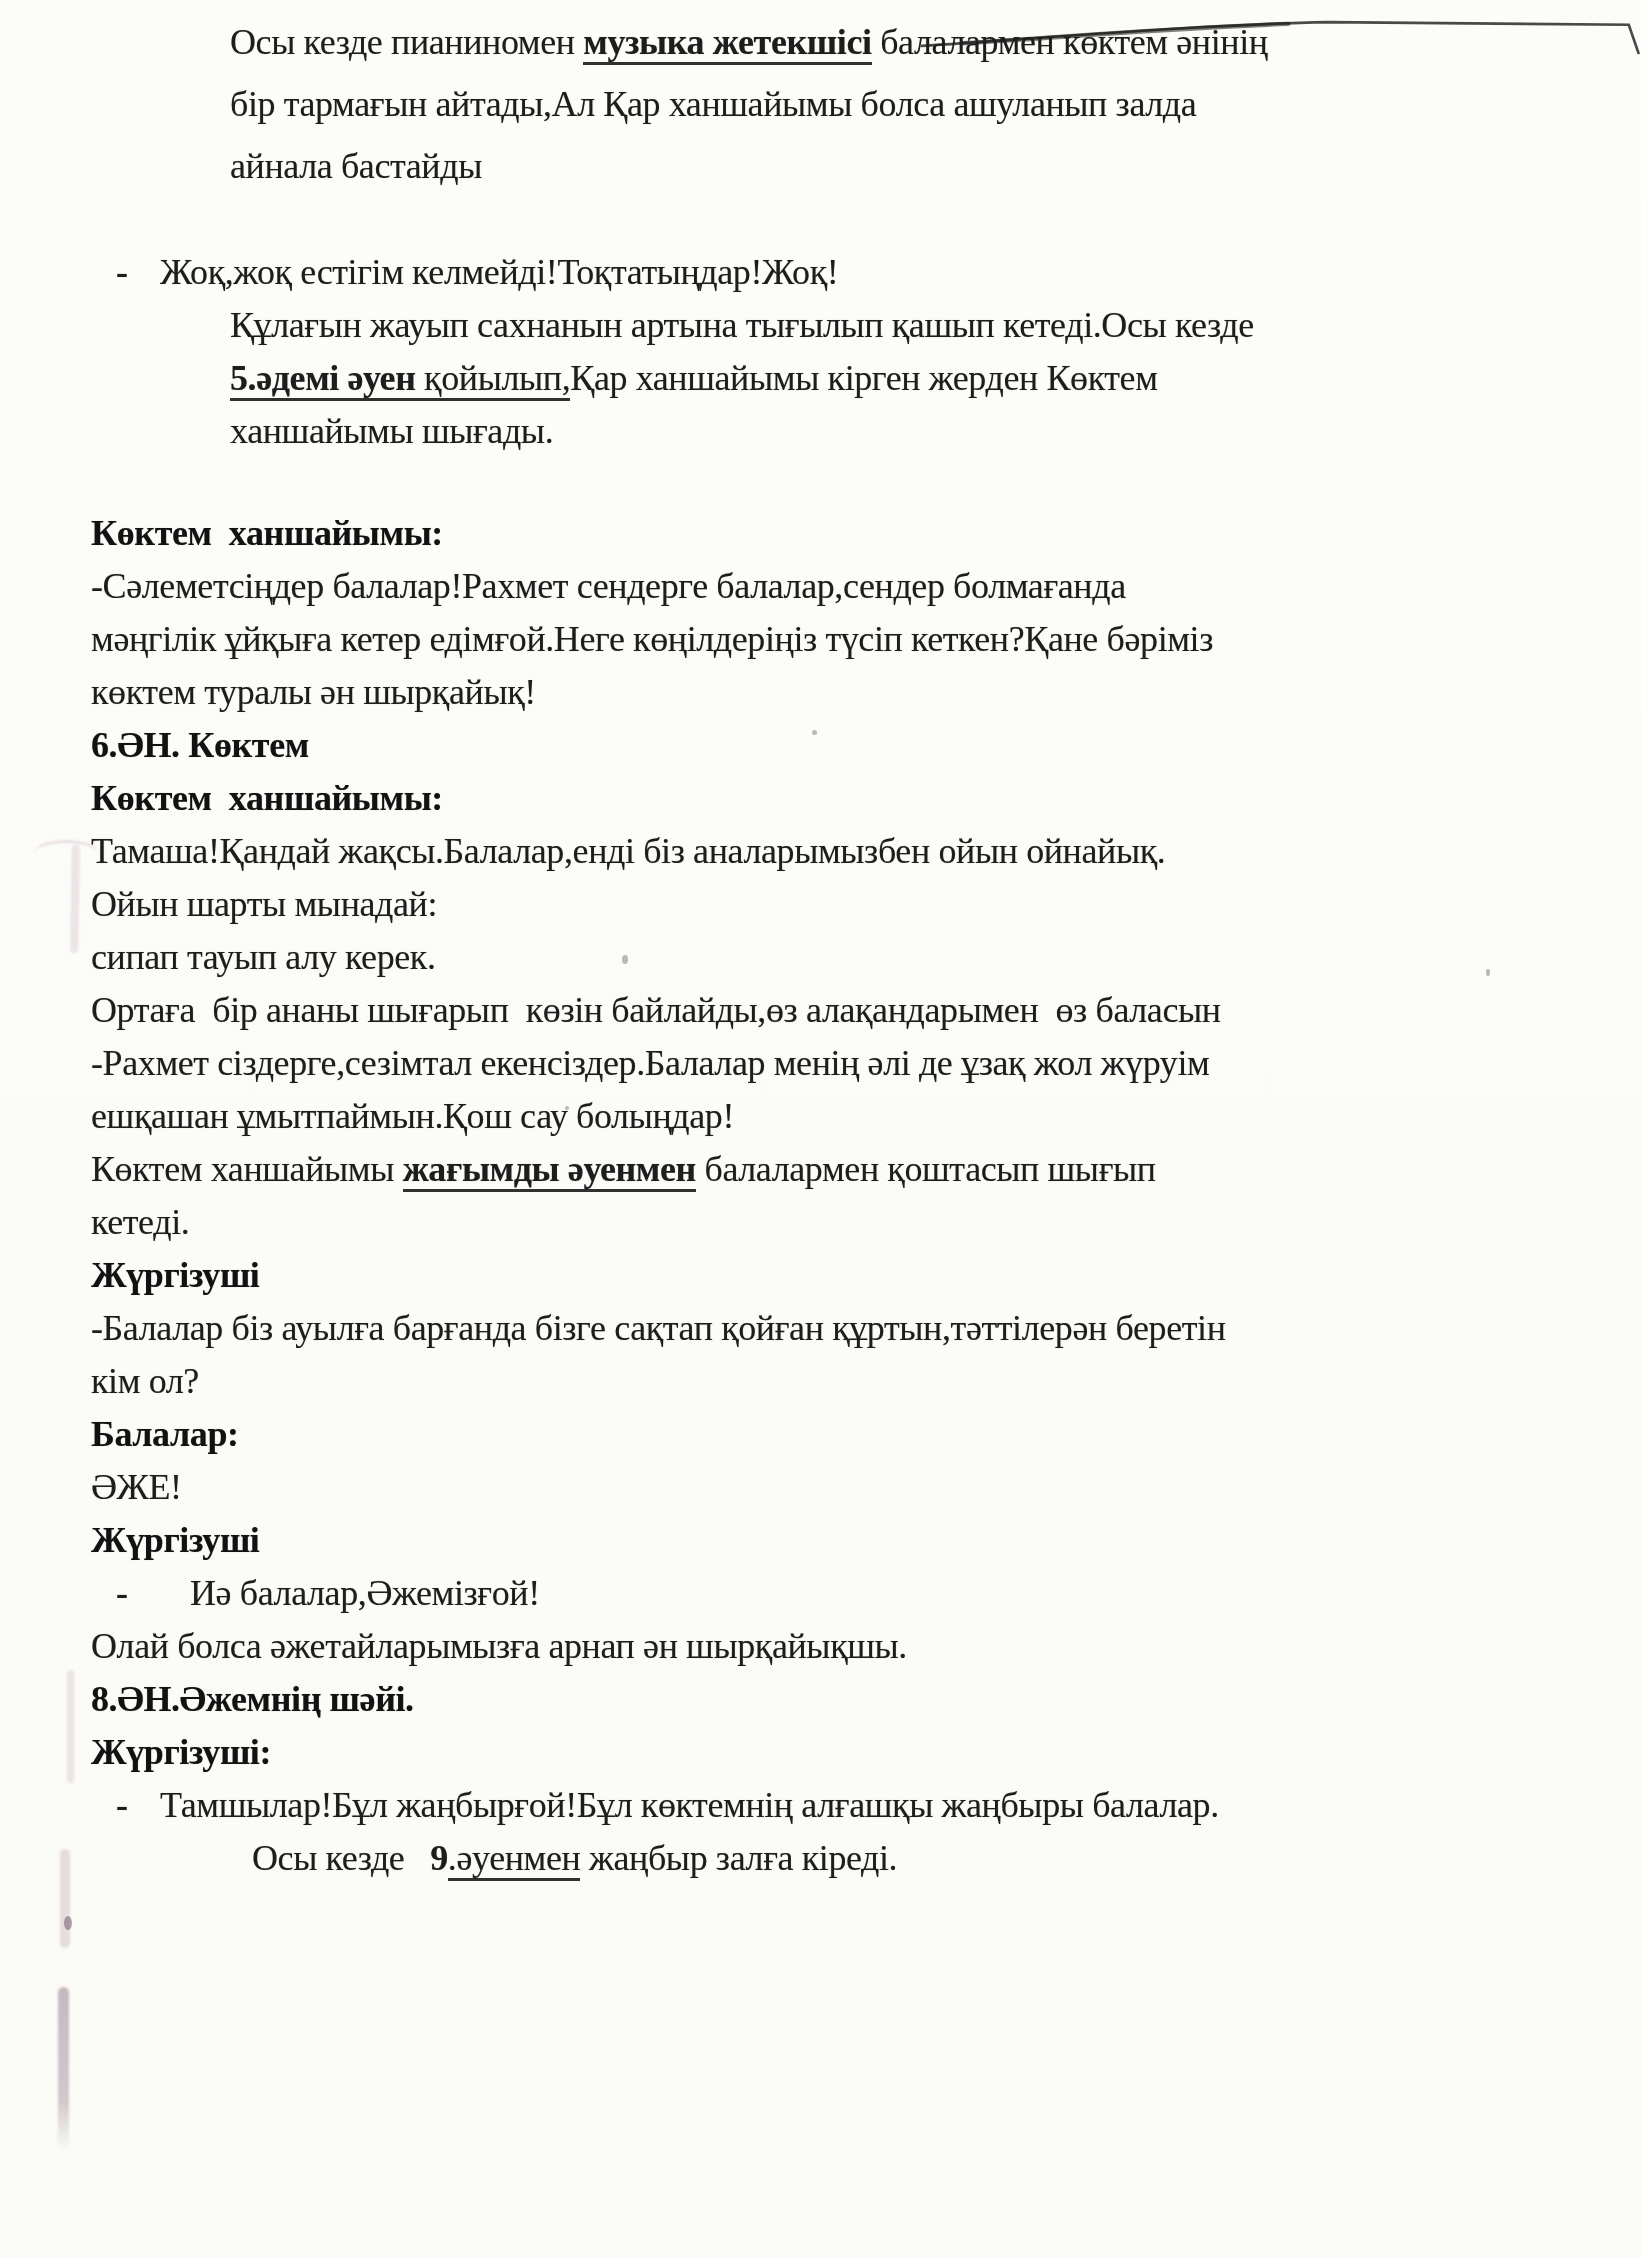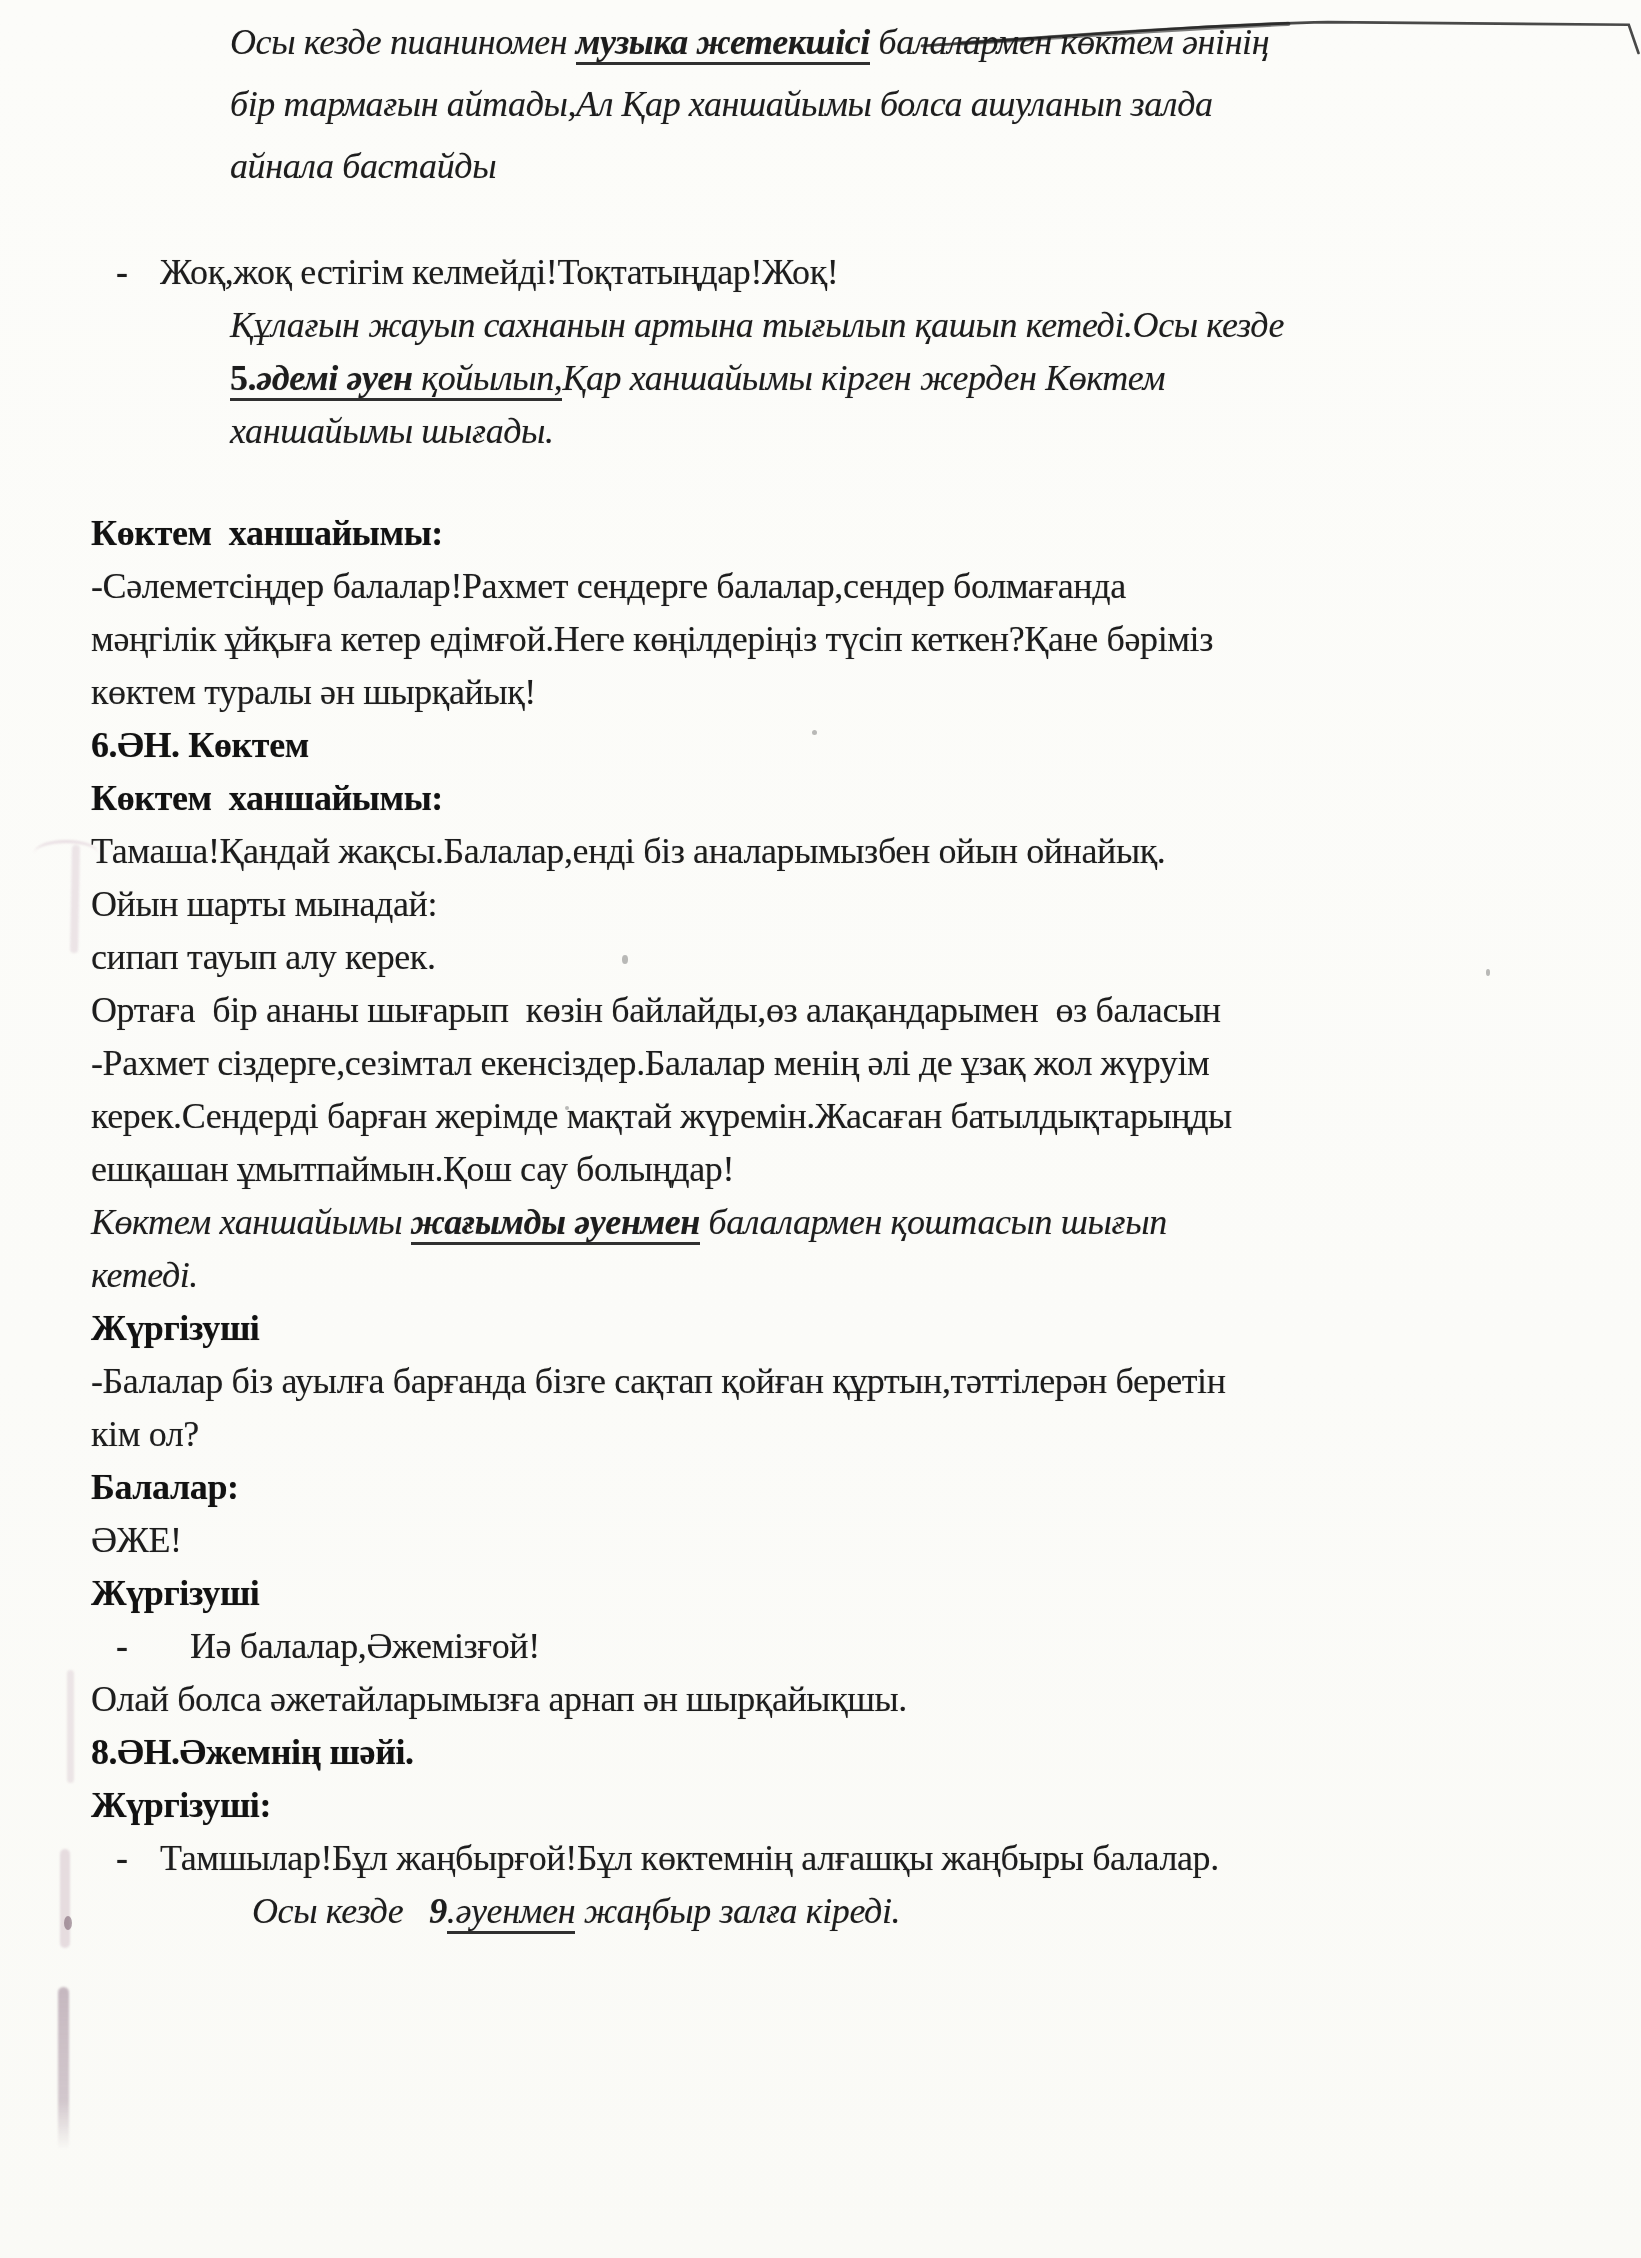"Осы кезде пианиномен" .seg.i { font-style: italic -> none }
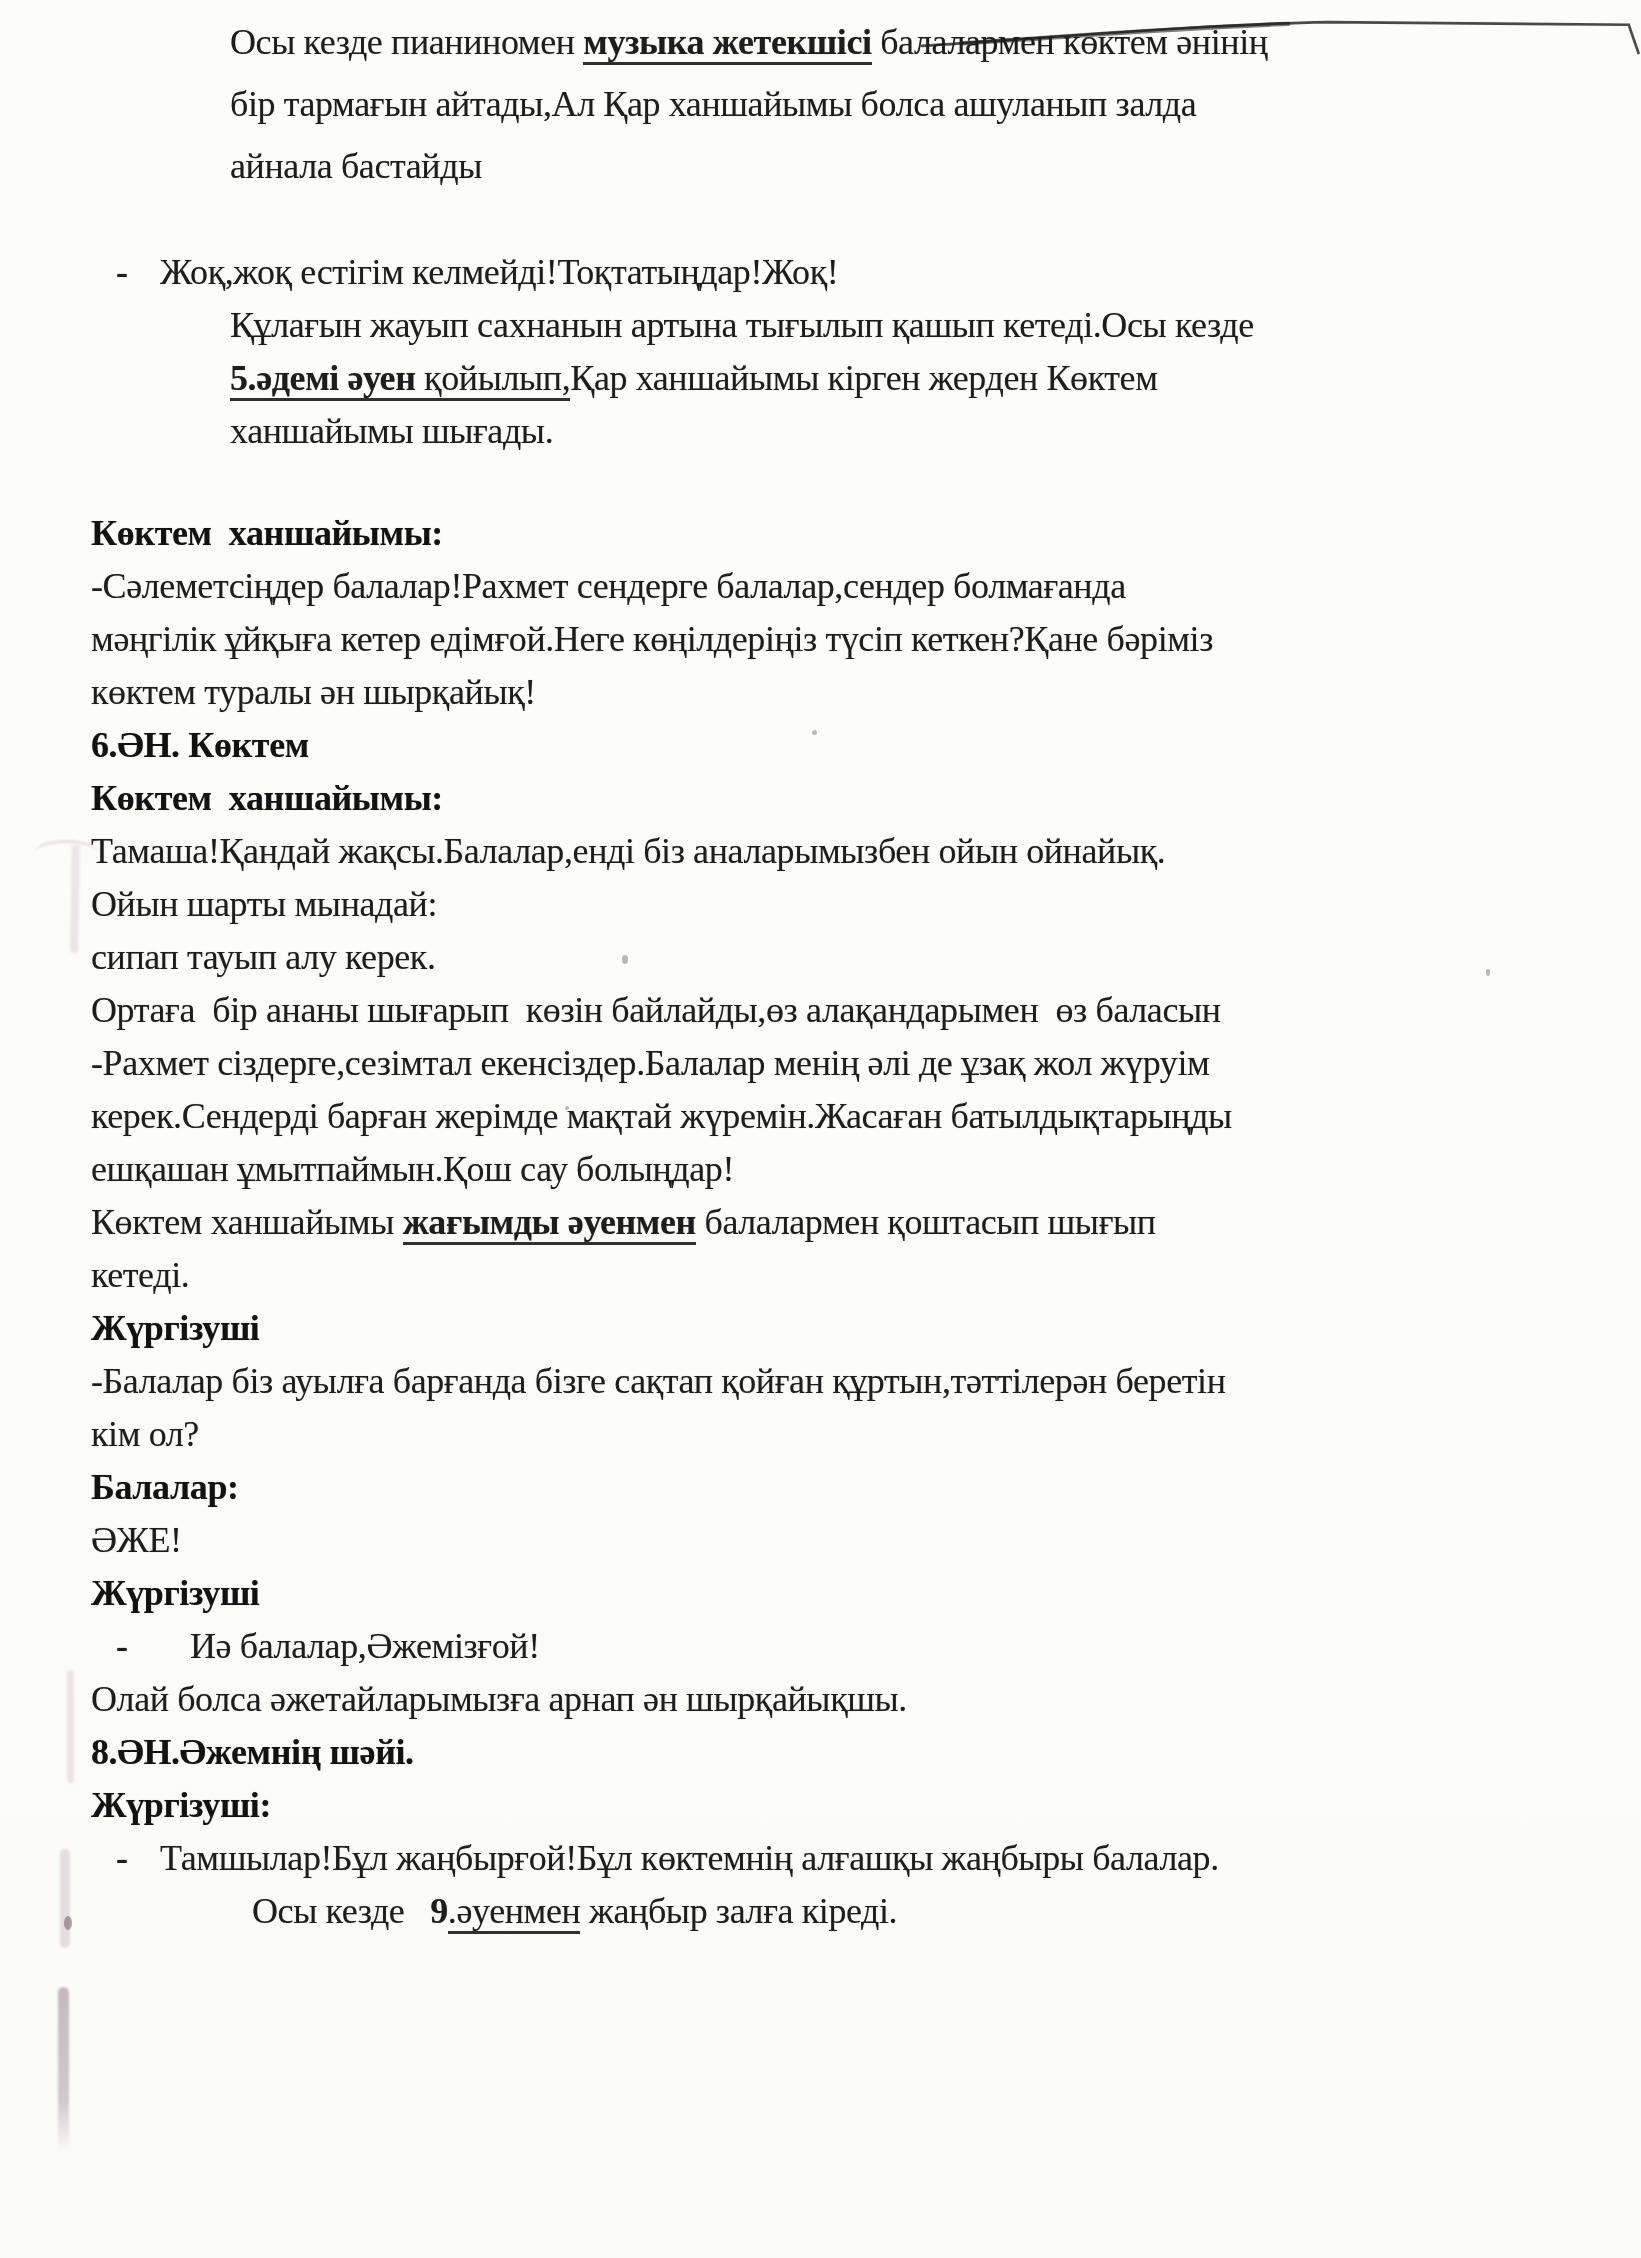"керек.Сендерді барған жерімде мақтай" div.line { html: <div><span>керек.Сендерді барған жерімде мақтай жүремін.Жасаған батылдықтарыңды</span></div> -> none }
